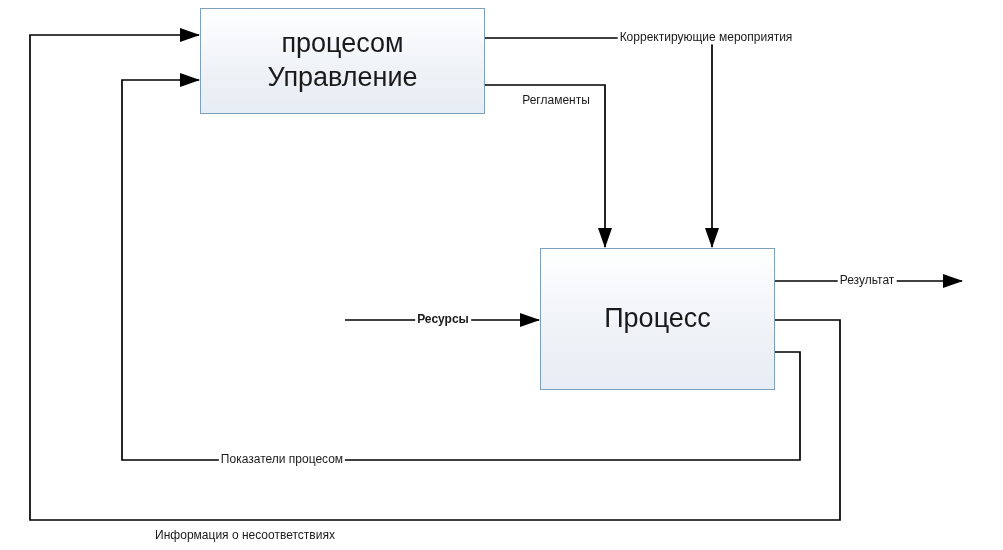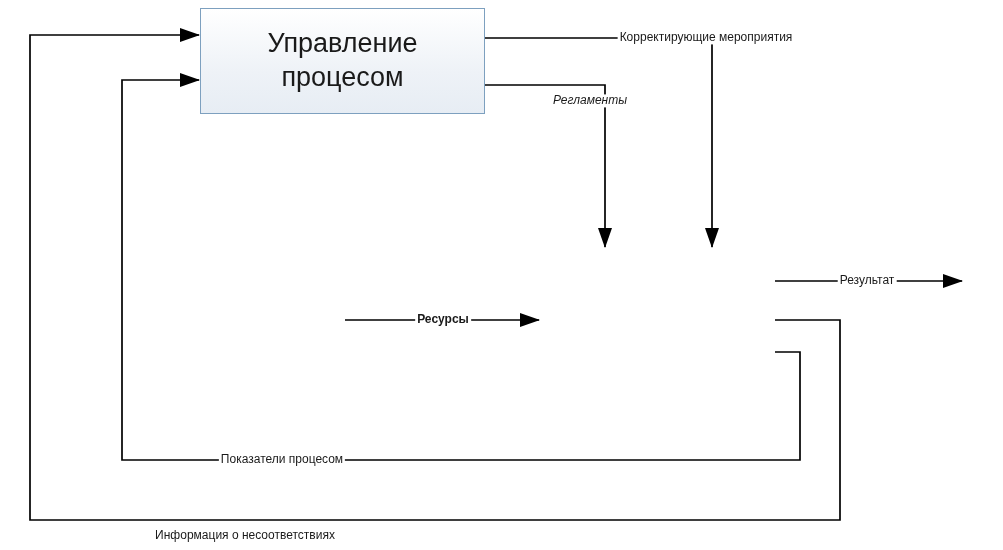"Управление" span { order: before "процесом" -> after "процесом" }
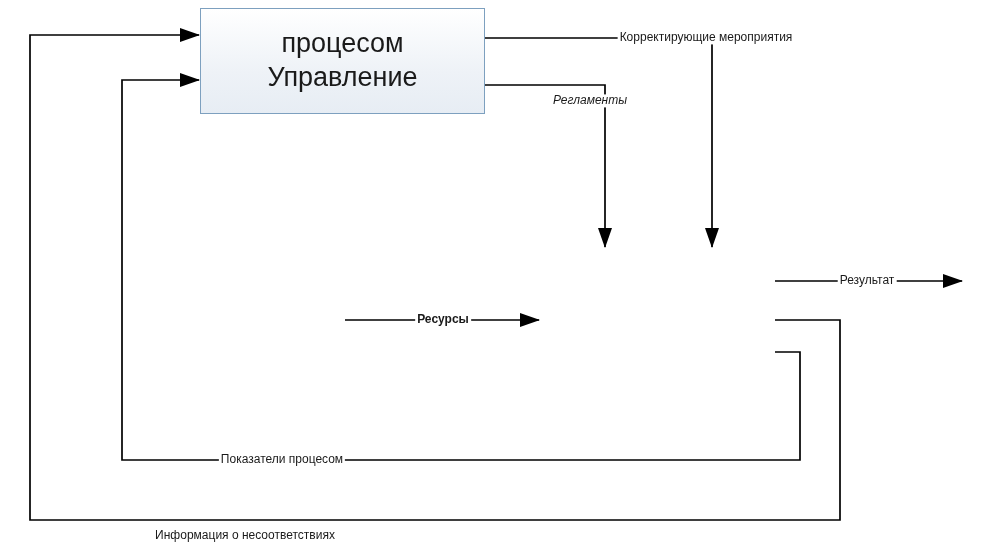"Регламенты" .lbl-regulations { font-style: italic -> none; left: 590px -> 556px }
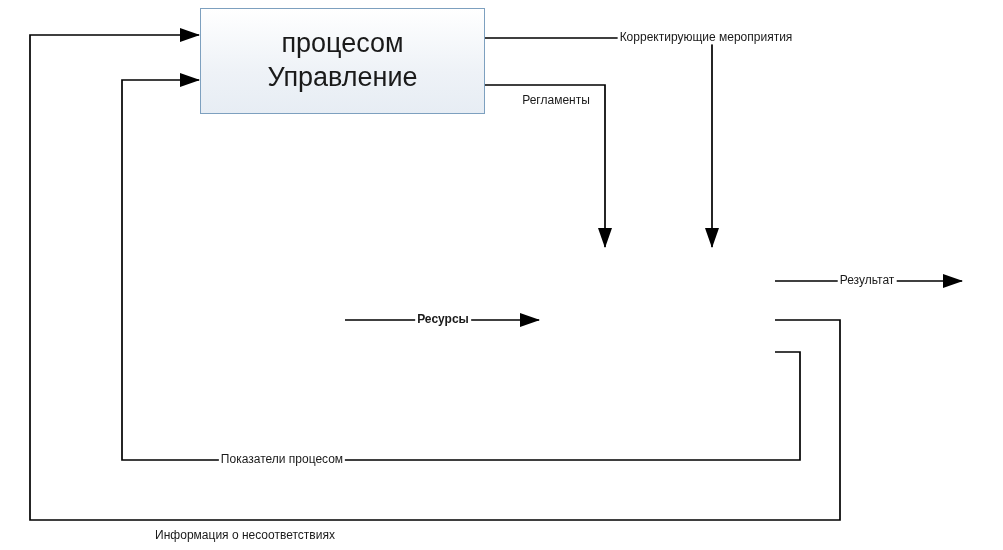"Процесс" div.node { html: none -> <div> <span>Процесс</span> </div> }
